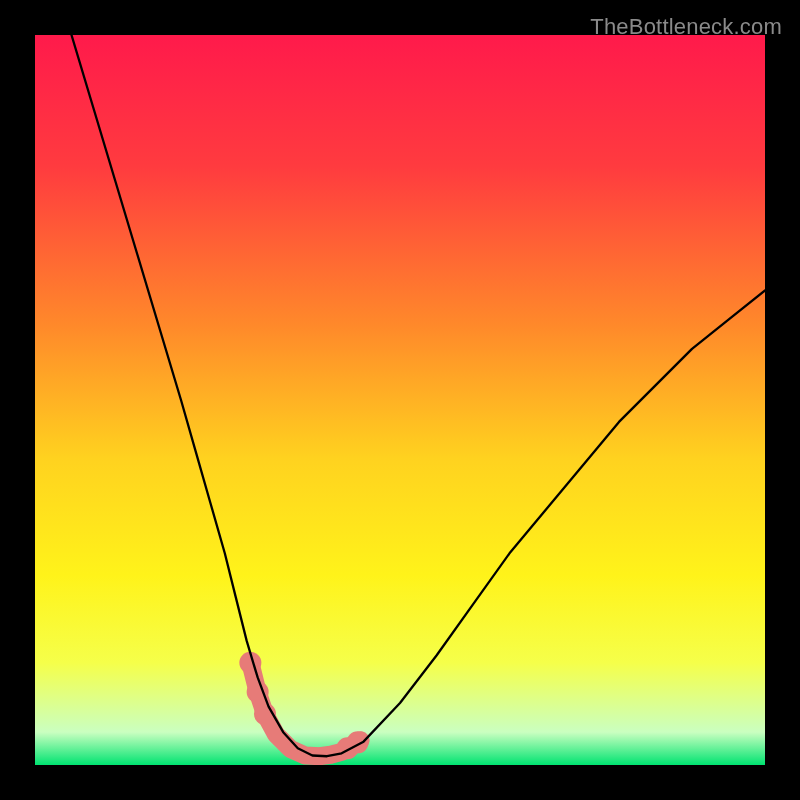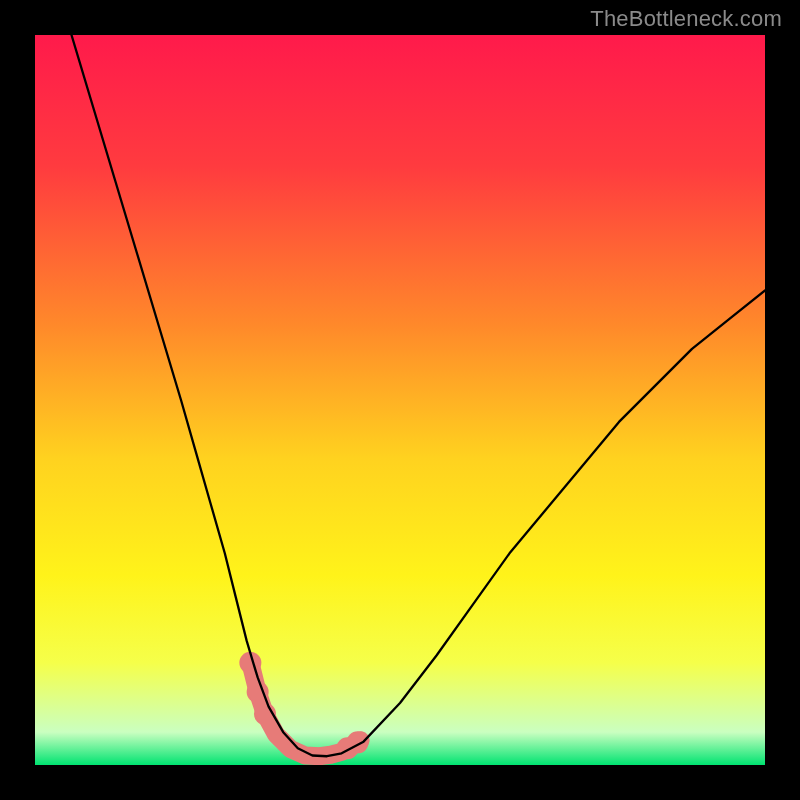"TheBottleneck.com" .watermark { top: 6px -> 14px }
